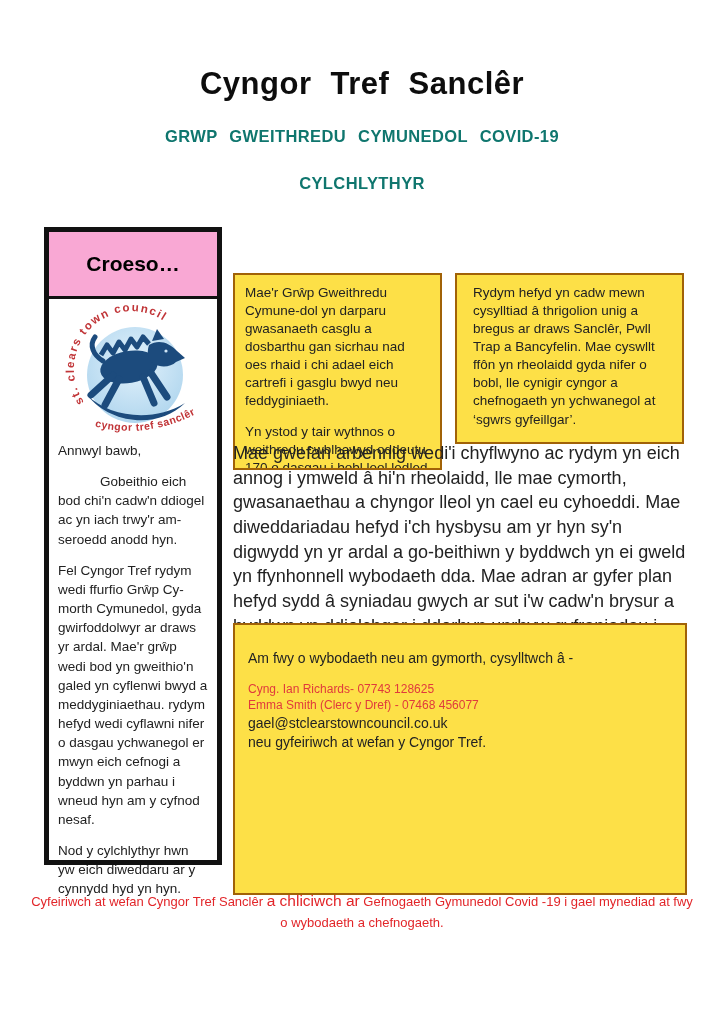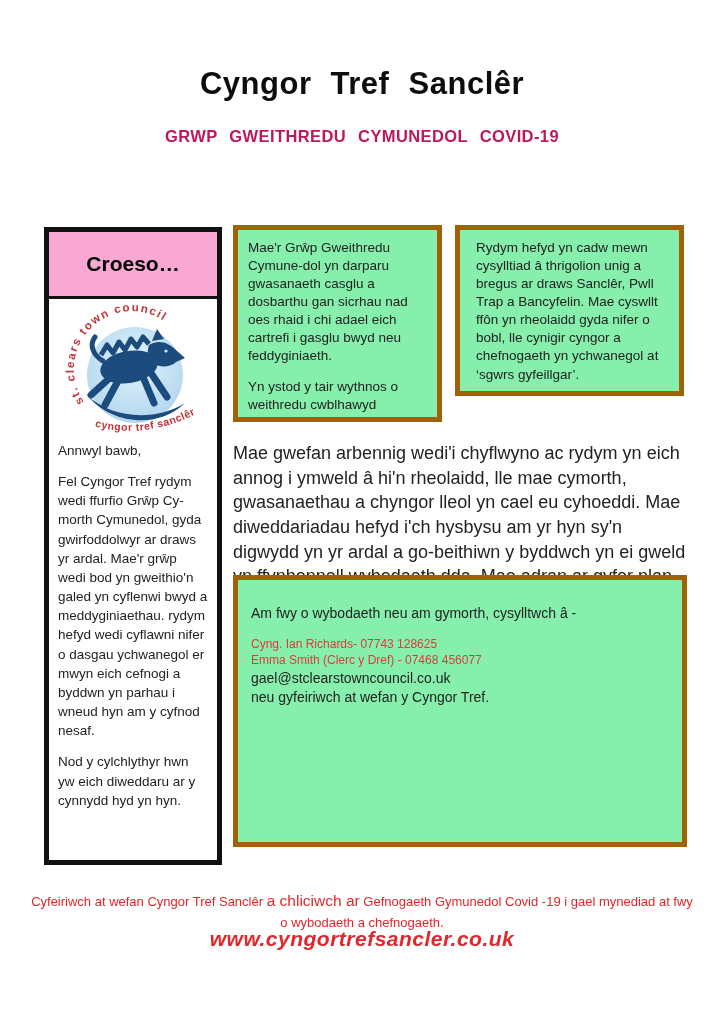"GRWP GWEITHREDU CYMUNEDOL COVID-19" .blue-sub { color: #be185d -> #0f766e }
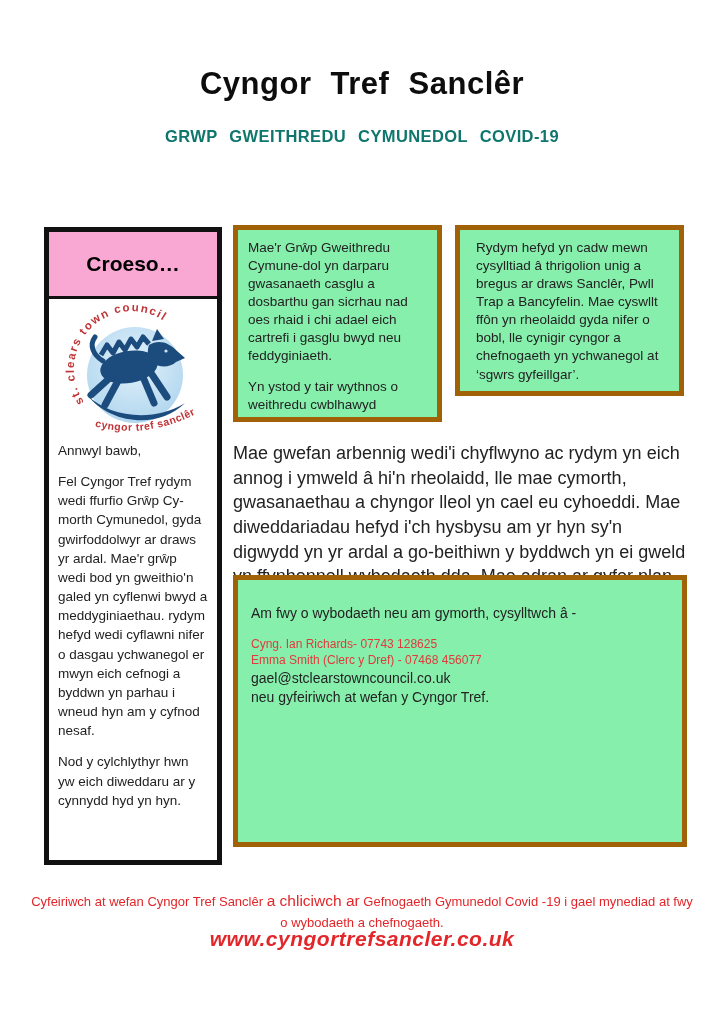"CYLCHLYTHYR" div.blue-sub { html: none -> <div>CYLCHLYTHYR</div> }
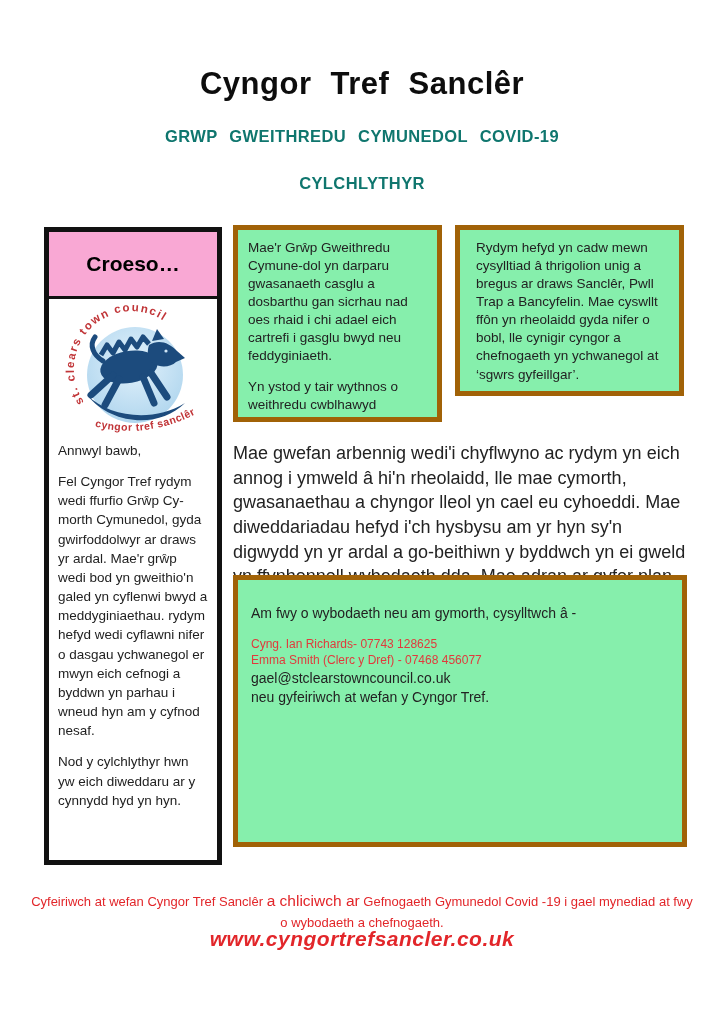"Mae'r Grŵp Gweithredu Cymune-dol yn" .box { background: #86efac -> #fde047; border: 5px solid #a16207 -> 2px solid #a16207; margin-top: none -> 48px }
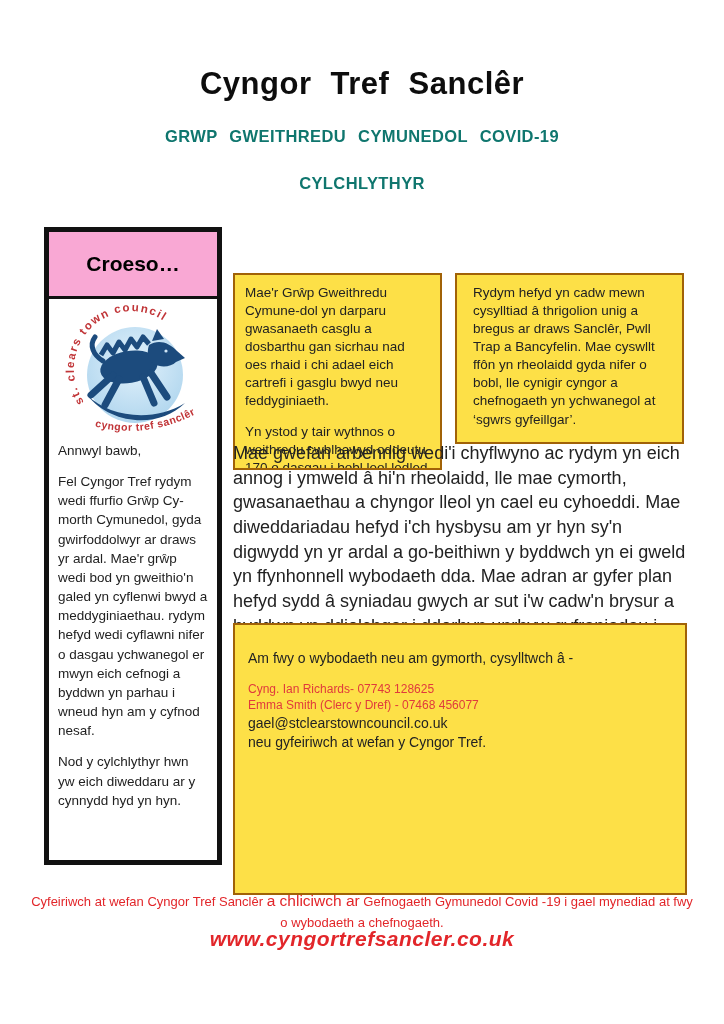"Gobeithio eich bod chi'n cadw'n" p.p-indent { html: none -> <p>Gobeithio eich bod chi'n cadw'n ddiogel ac yn iach trwy'r am-seroedd anodd hyn.</p> }
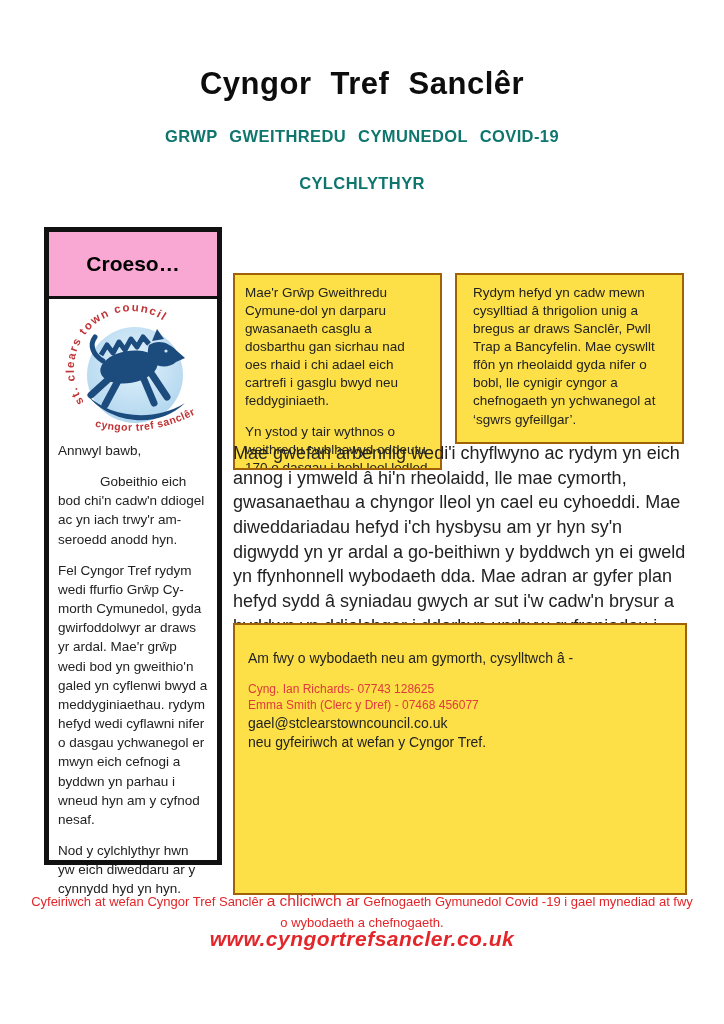"www.cyngortrefsancler.co.uk" div.footer-url { html: <div>www.cyngortrefsancler.co.uk</div> -> none }
